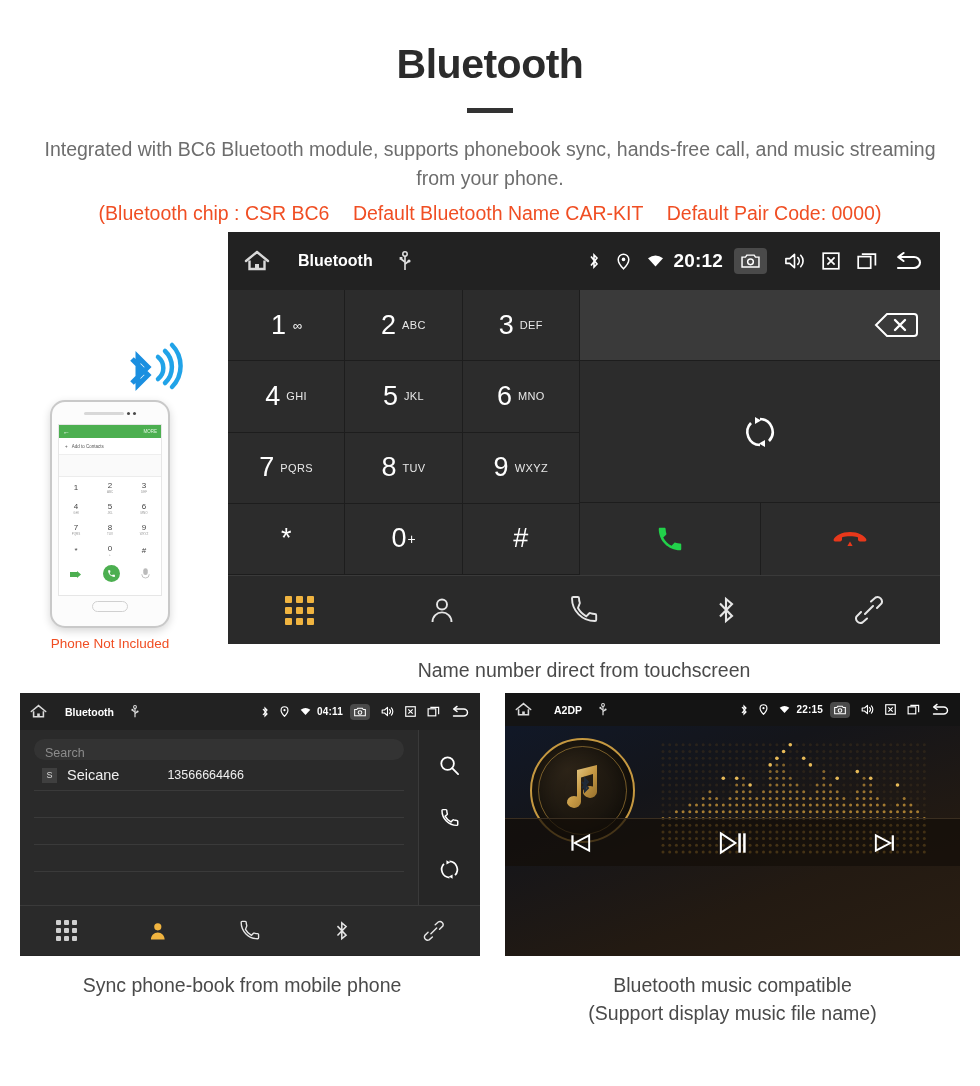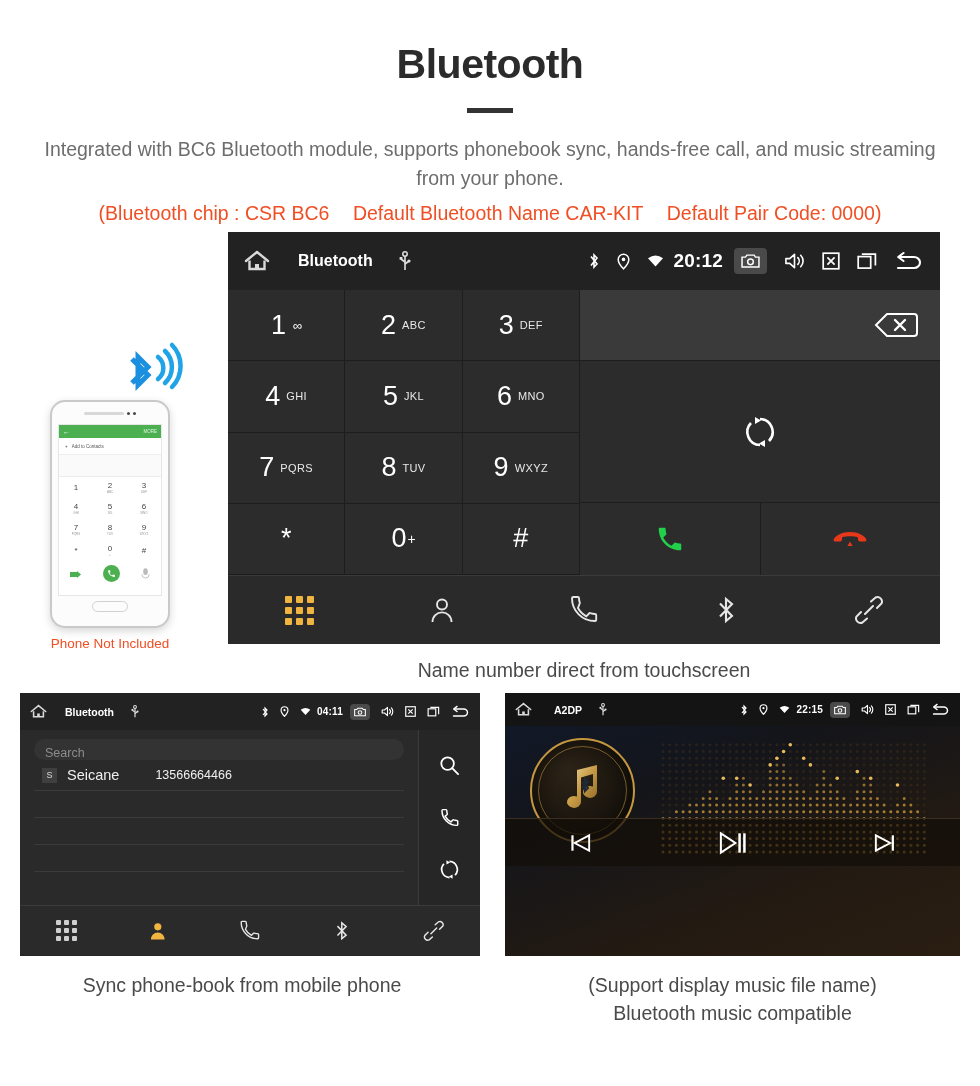"13566664466" .ct-num { margin-left: 36px -> 48px }
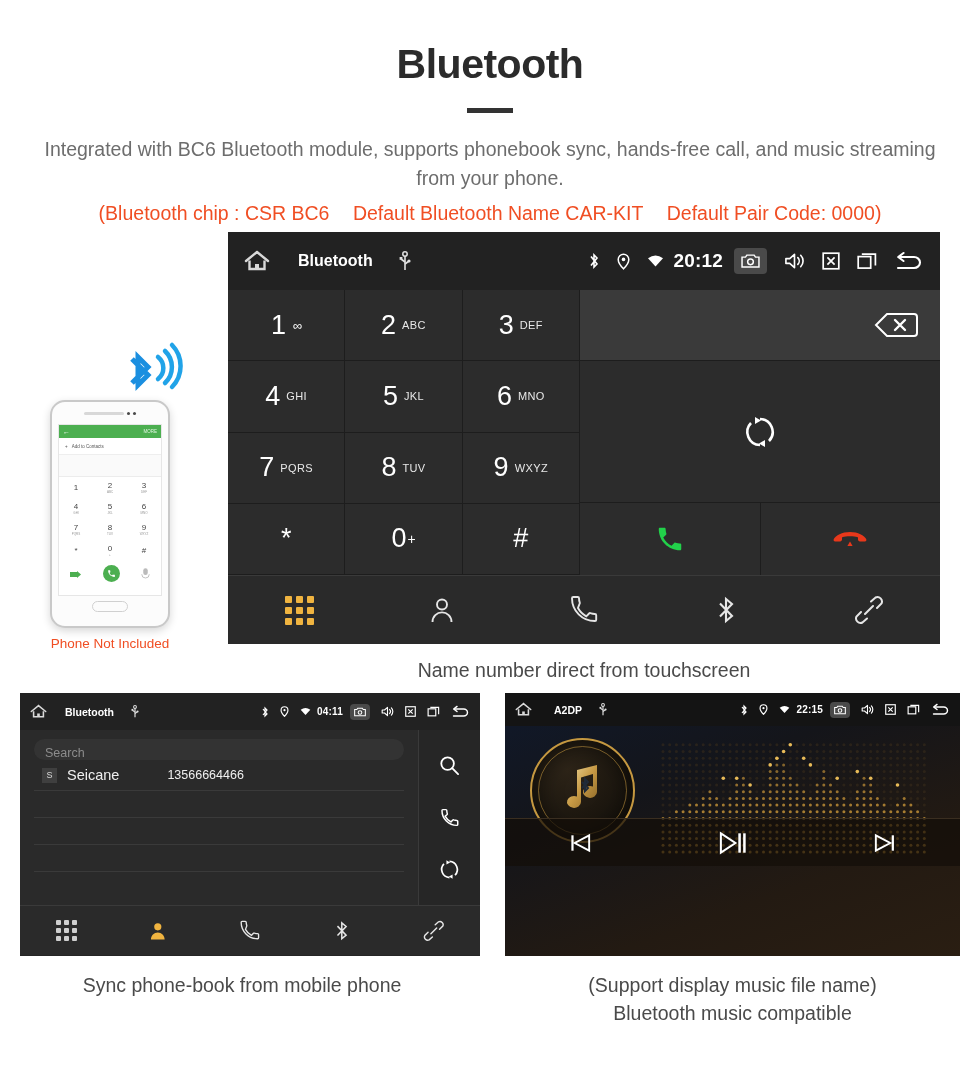"(Support display music file name)" div { order: before "Bluetooth music compatible" -> after "Bluetooth music compatible" }
